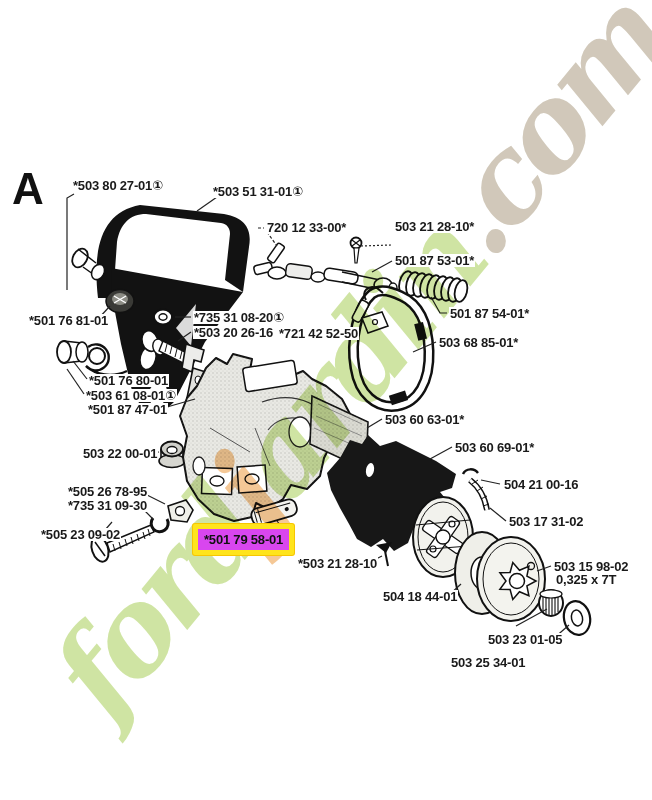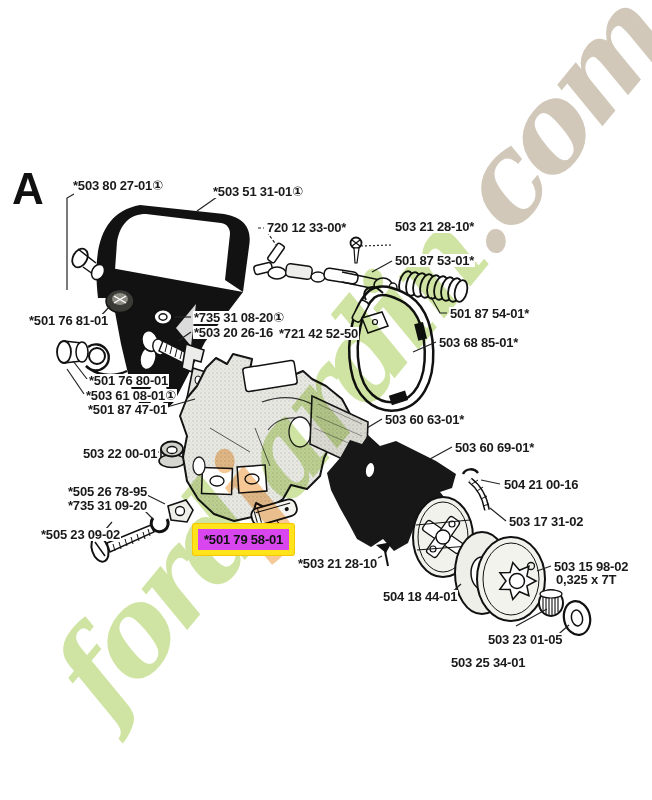"*735 31 09-20" div.part-label { text: 09-20 -> 09-30 }
